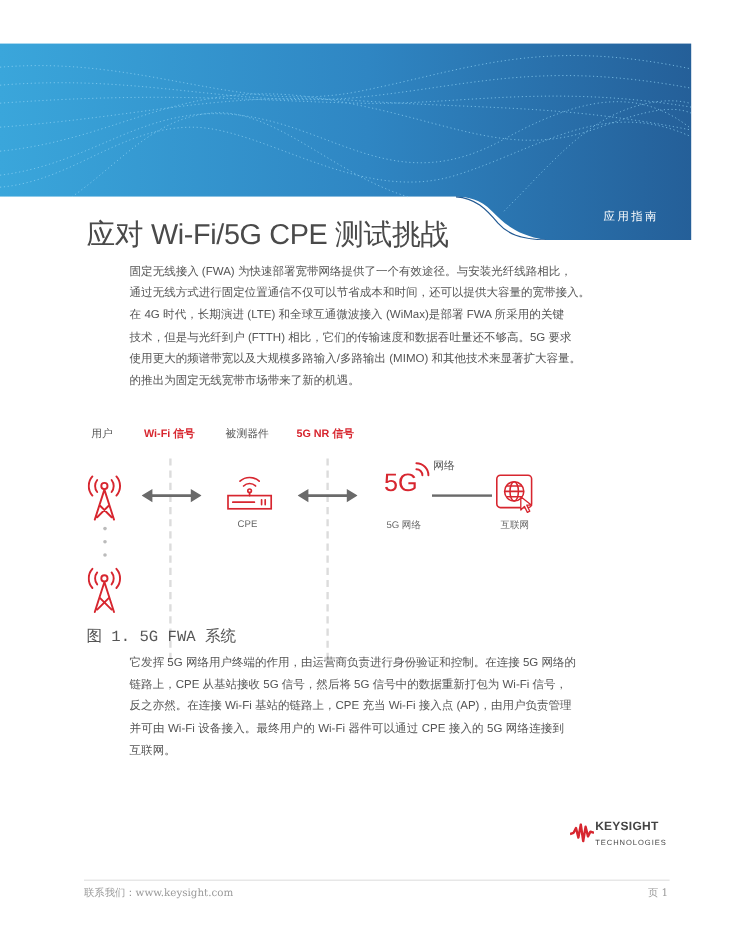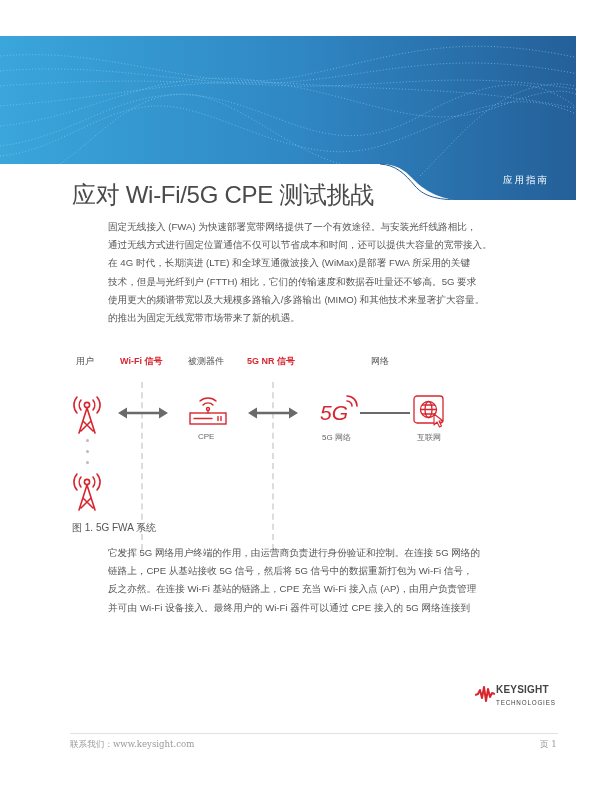"网络" div.dlabel { left: 311px -> 301px; margin-top: none -> 27px }
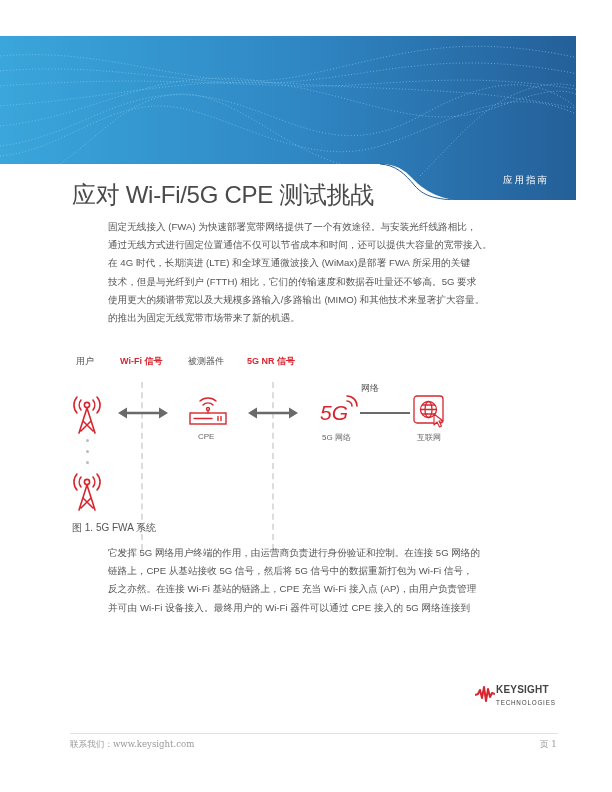"5G" div { font-style: italic -> none; top: 38px -> 28px }
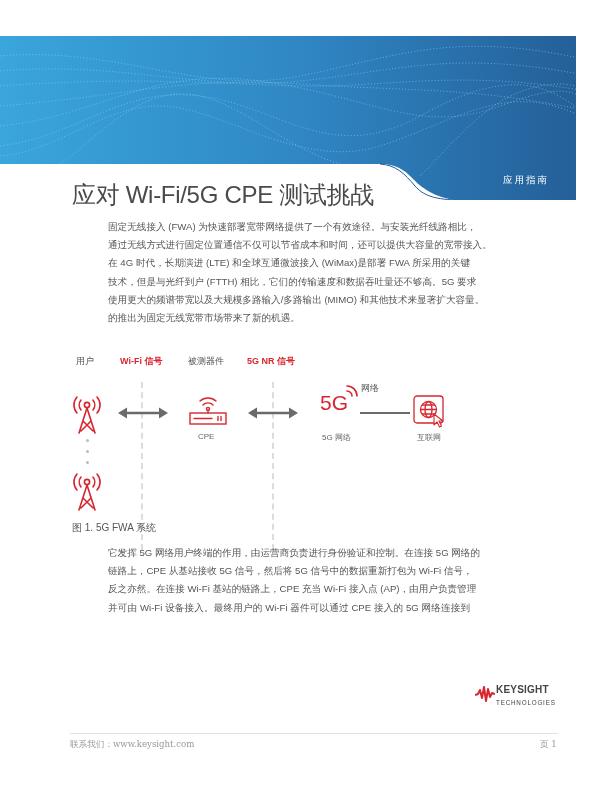"图 1. 5G FWA 系统" .fig-caption { font-family: none -> Liberation Mono, monospace; font-size: 10px -> 13px }
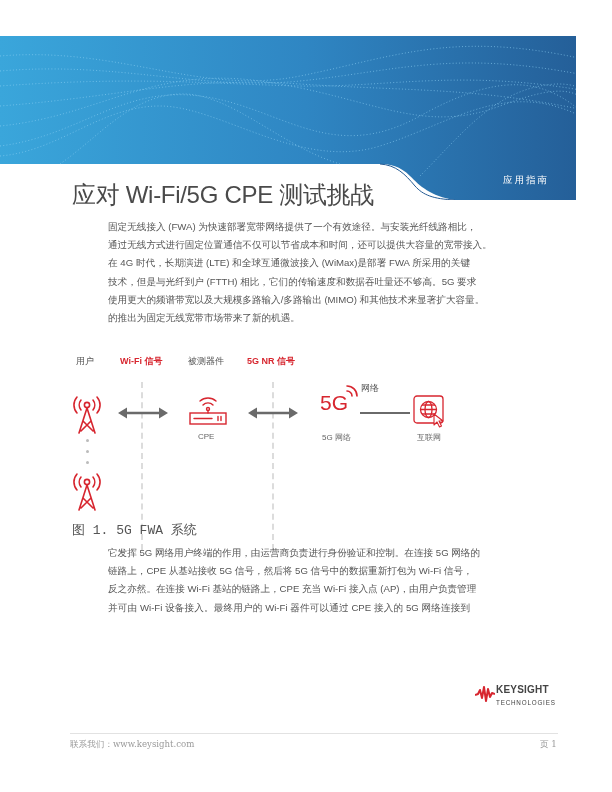"互联网。" span.line { html: none -> <span>互联网。</span> }
